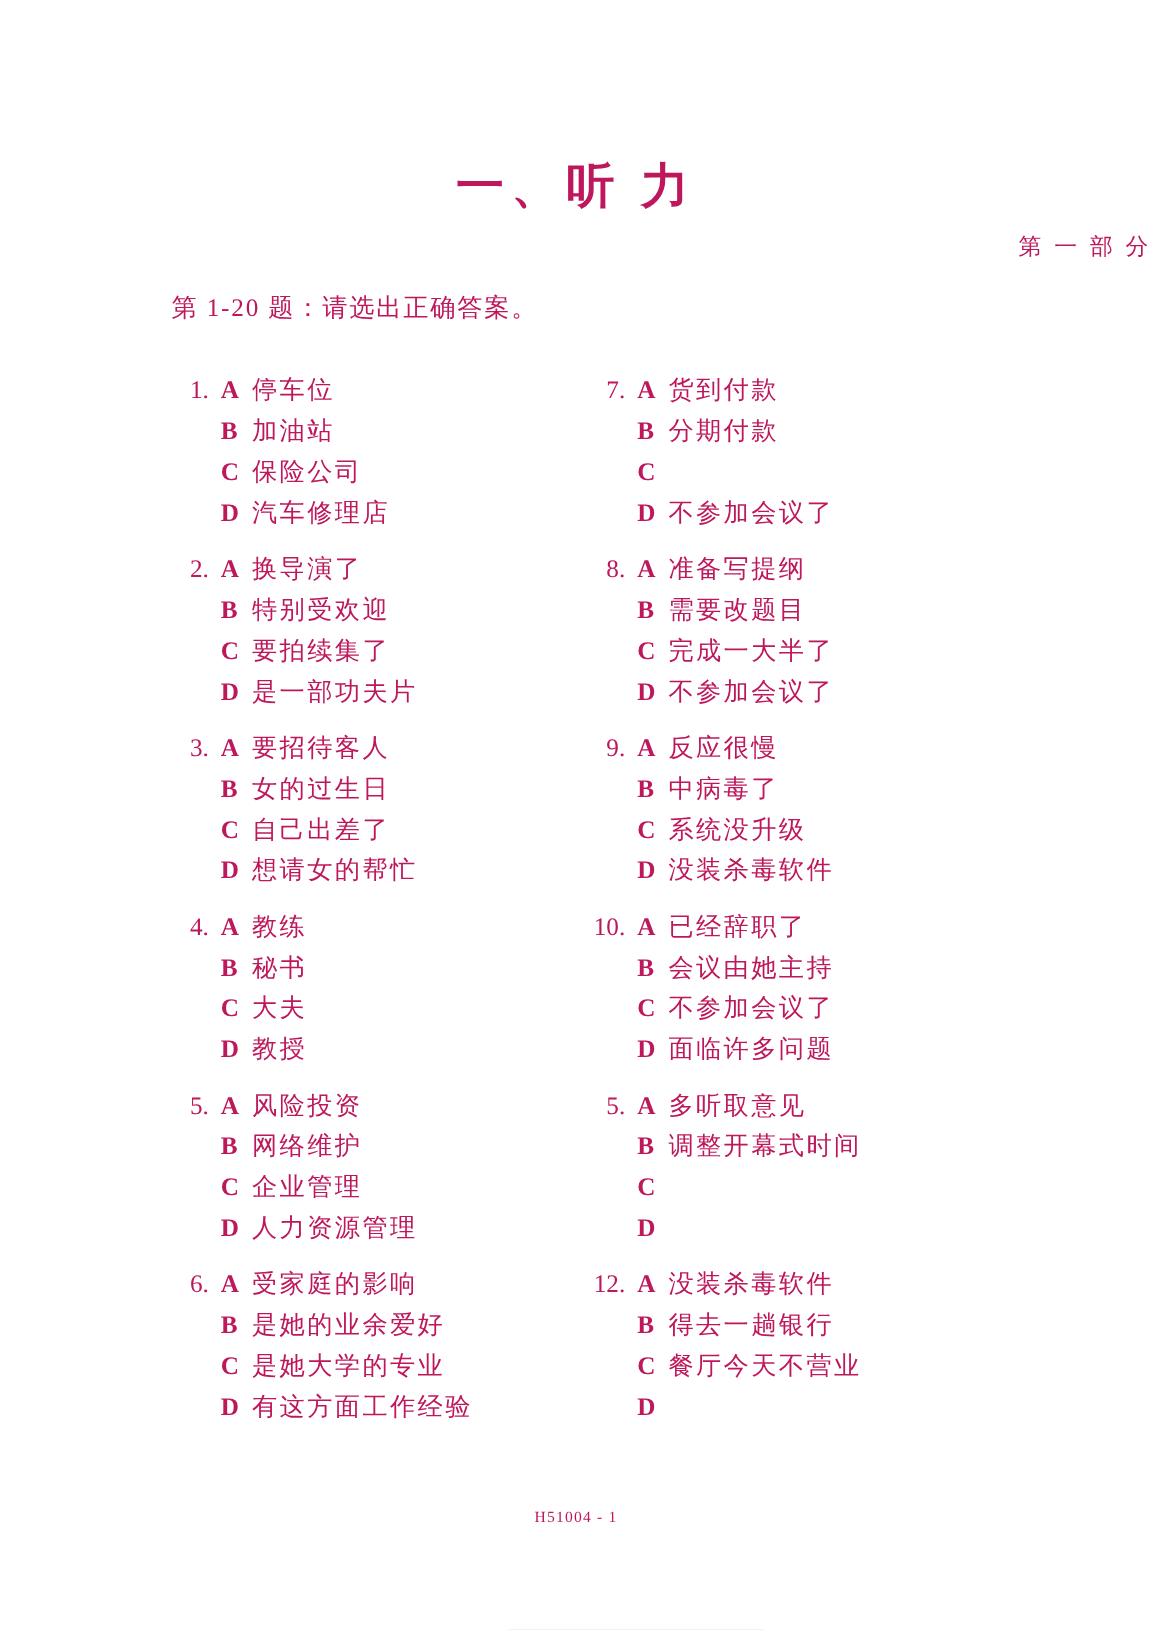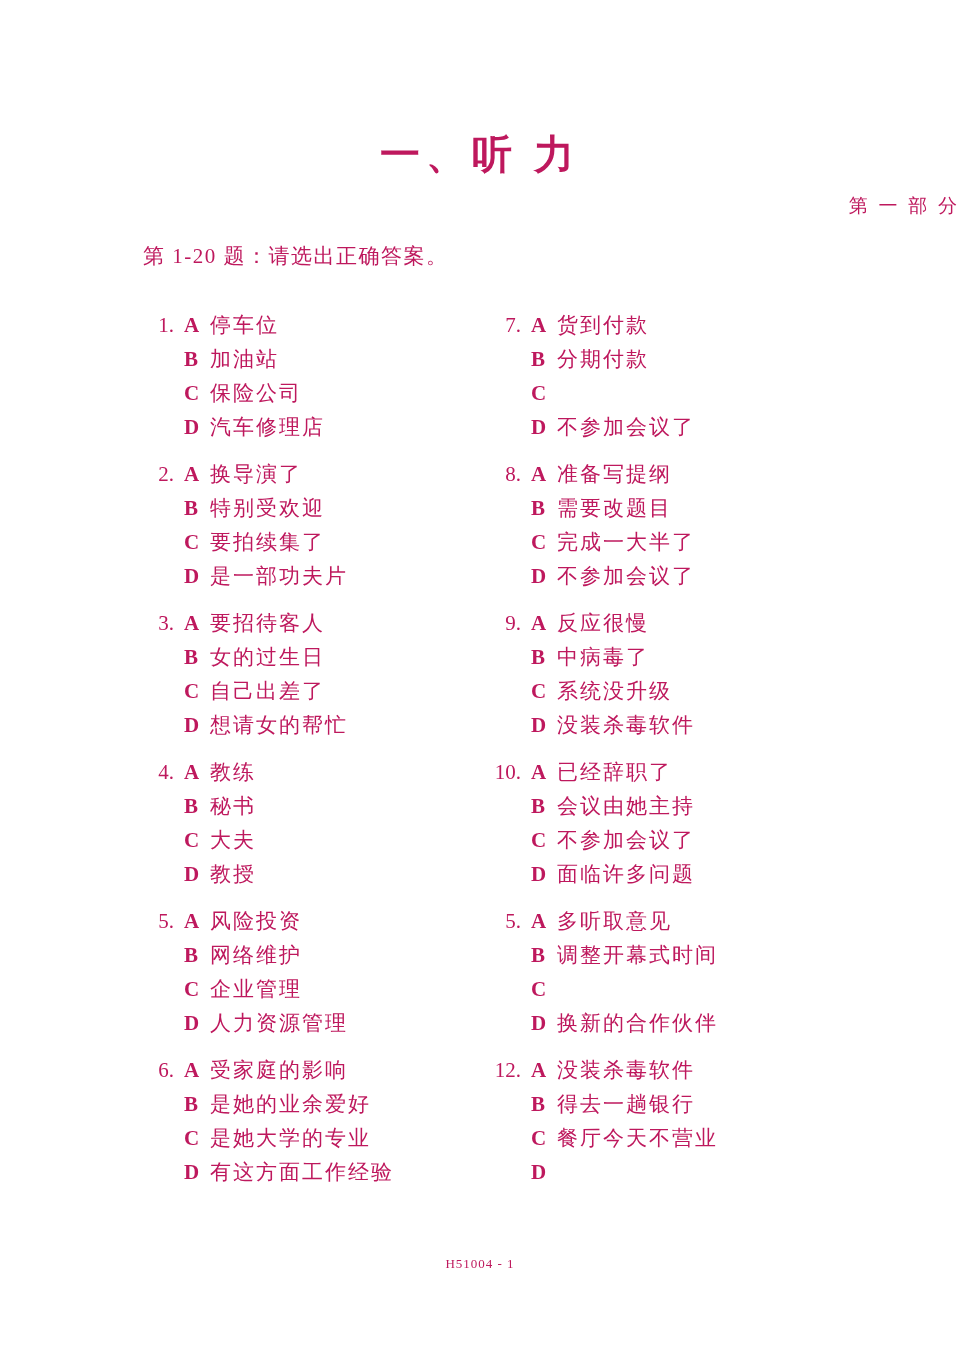"换新的合作伙伴" span.txt { html: <span>换新的合作伙伴</span> -> none }
